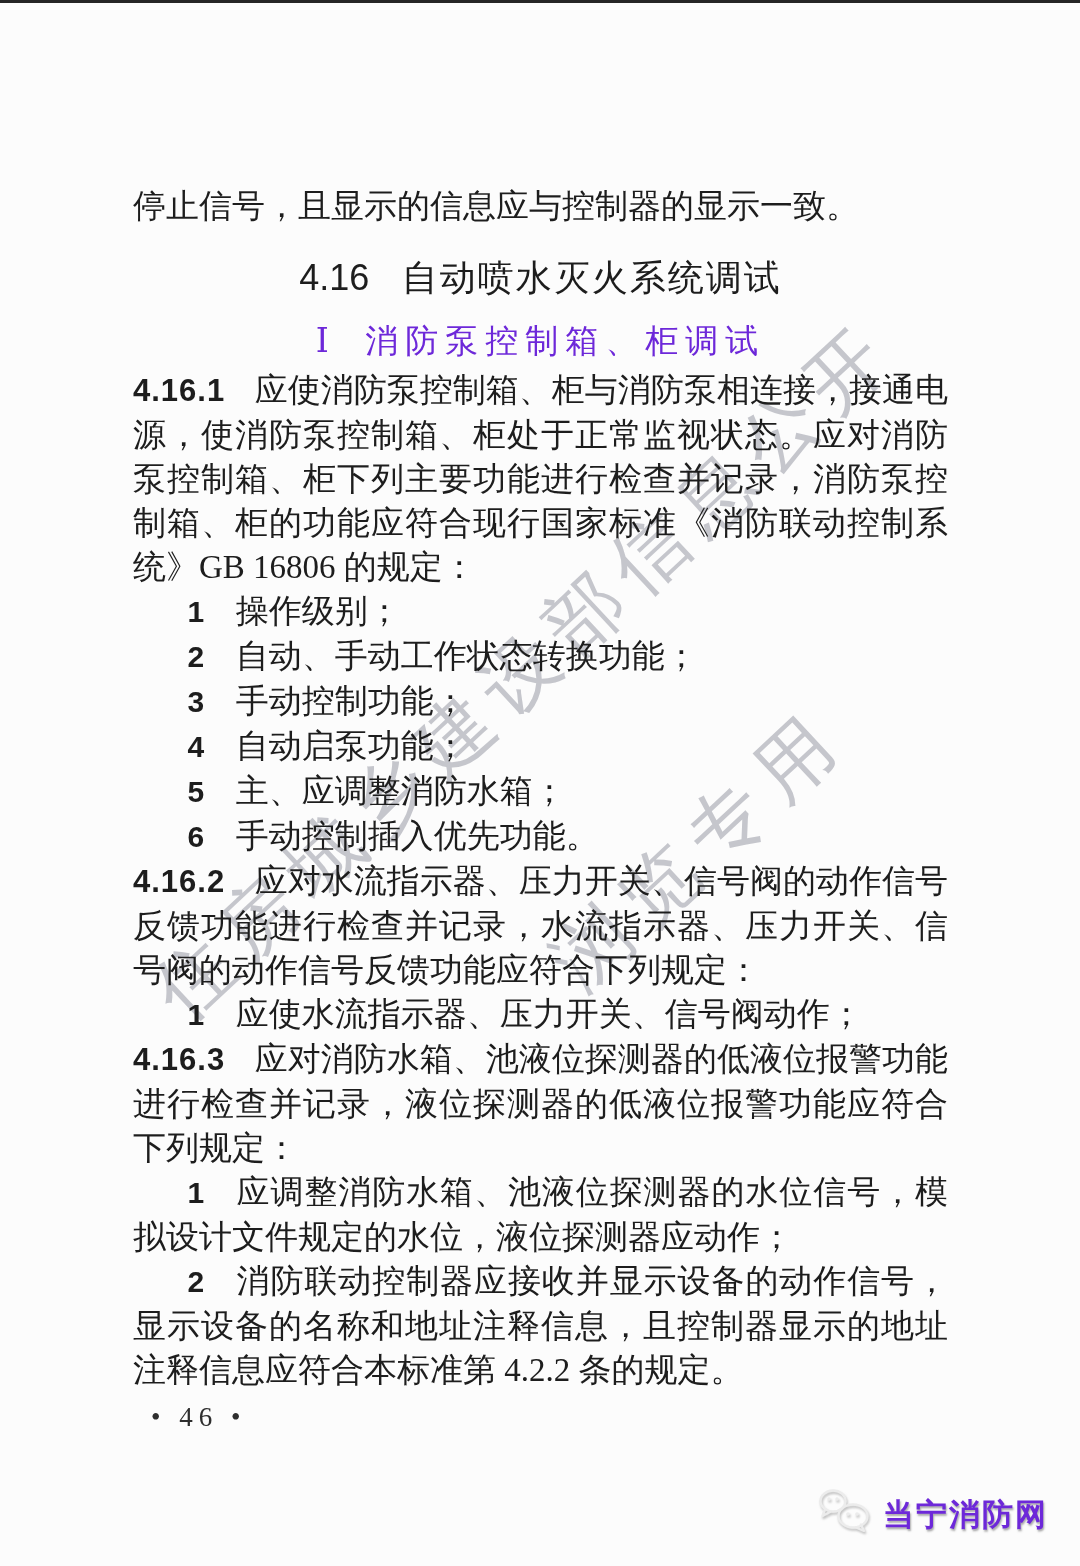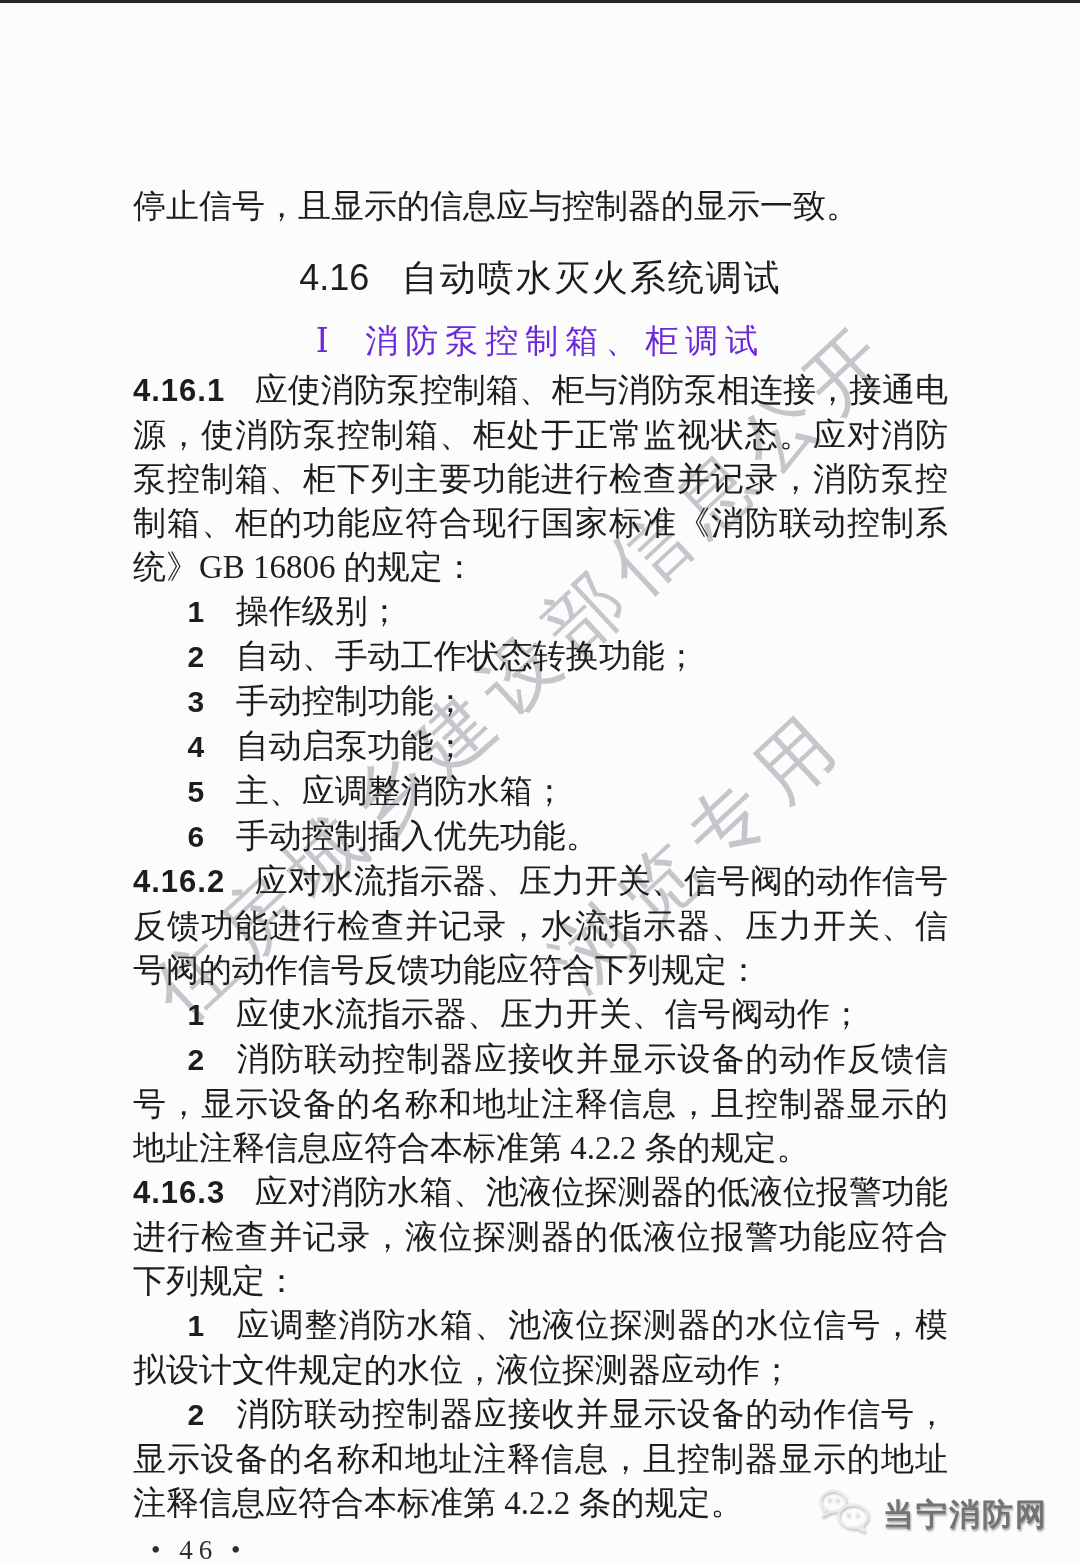"2 消防联动控制器应接收并显示设备的动作反馈信号，显示设备的名称和地址注释信息，且控制器显示的地址注释信息应符合本标准第" p.body { html: <p><b>2</b><span>消防联动控制器应接收并显示设备的动作反馈信号，显示设备的名称和地址注释信息，且控制器显示的地址注释信息应符合本标准第 4.2.2 条的规定。</span></p> -> none }
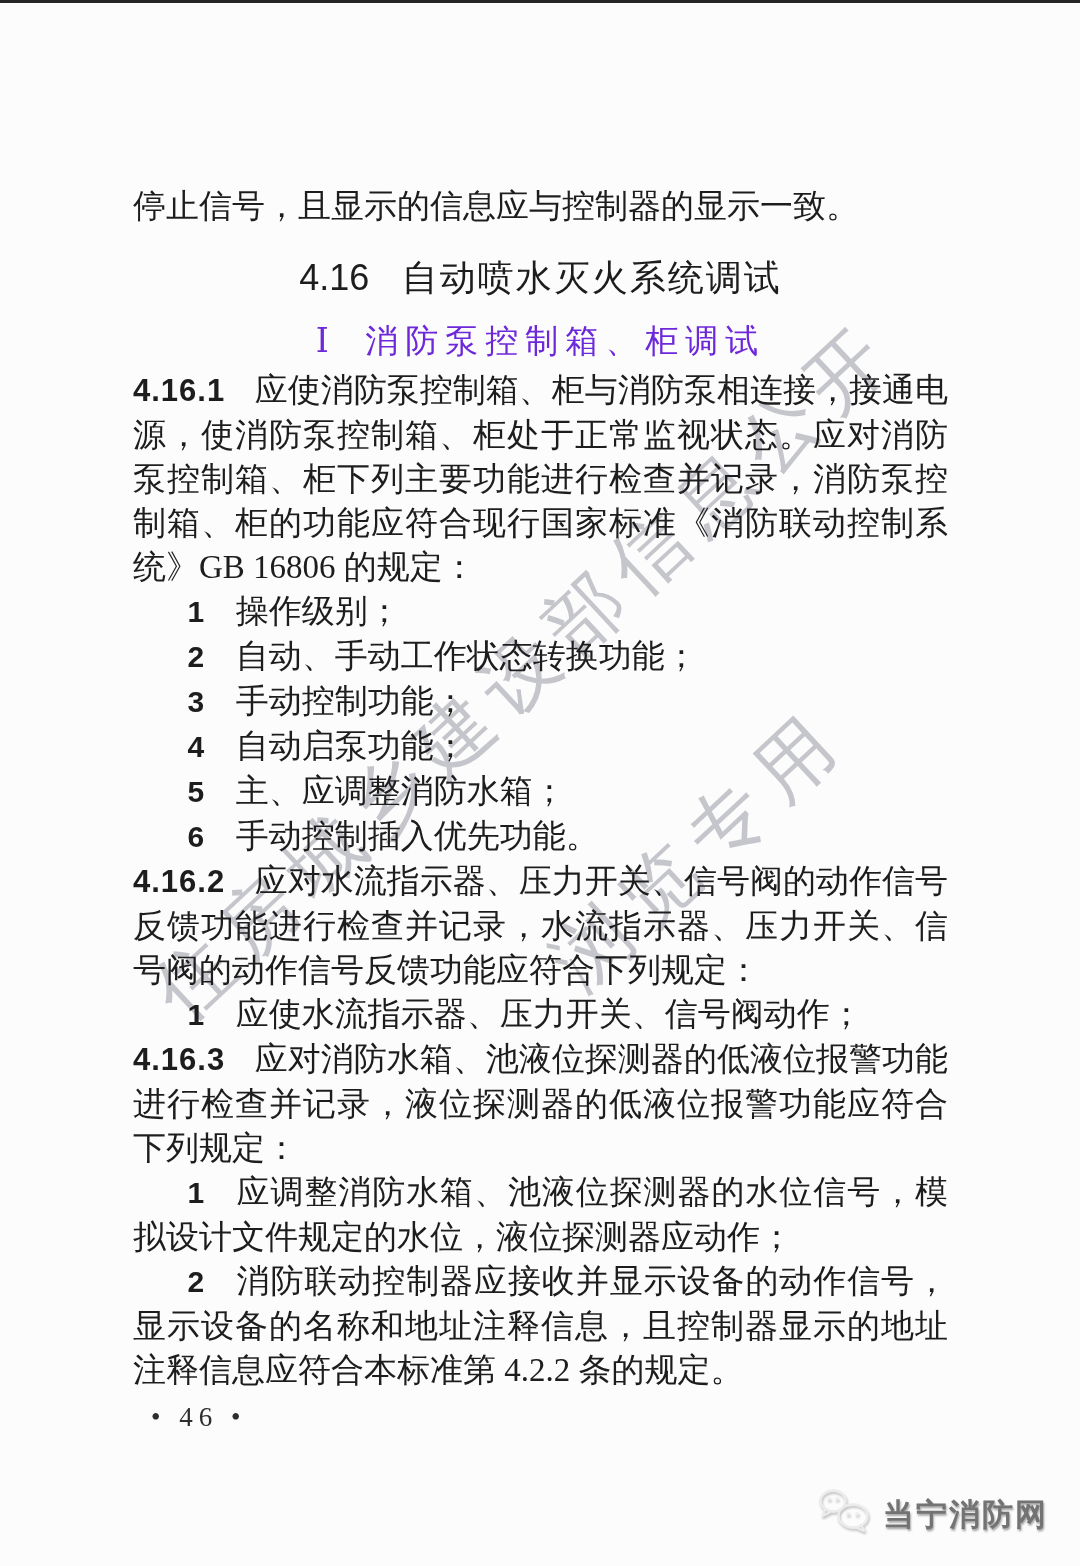"当宁消防网" .site-logo { color: #737373 -> #6d28d9 }
